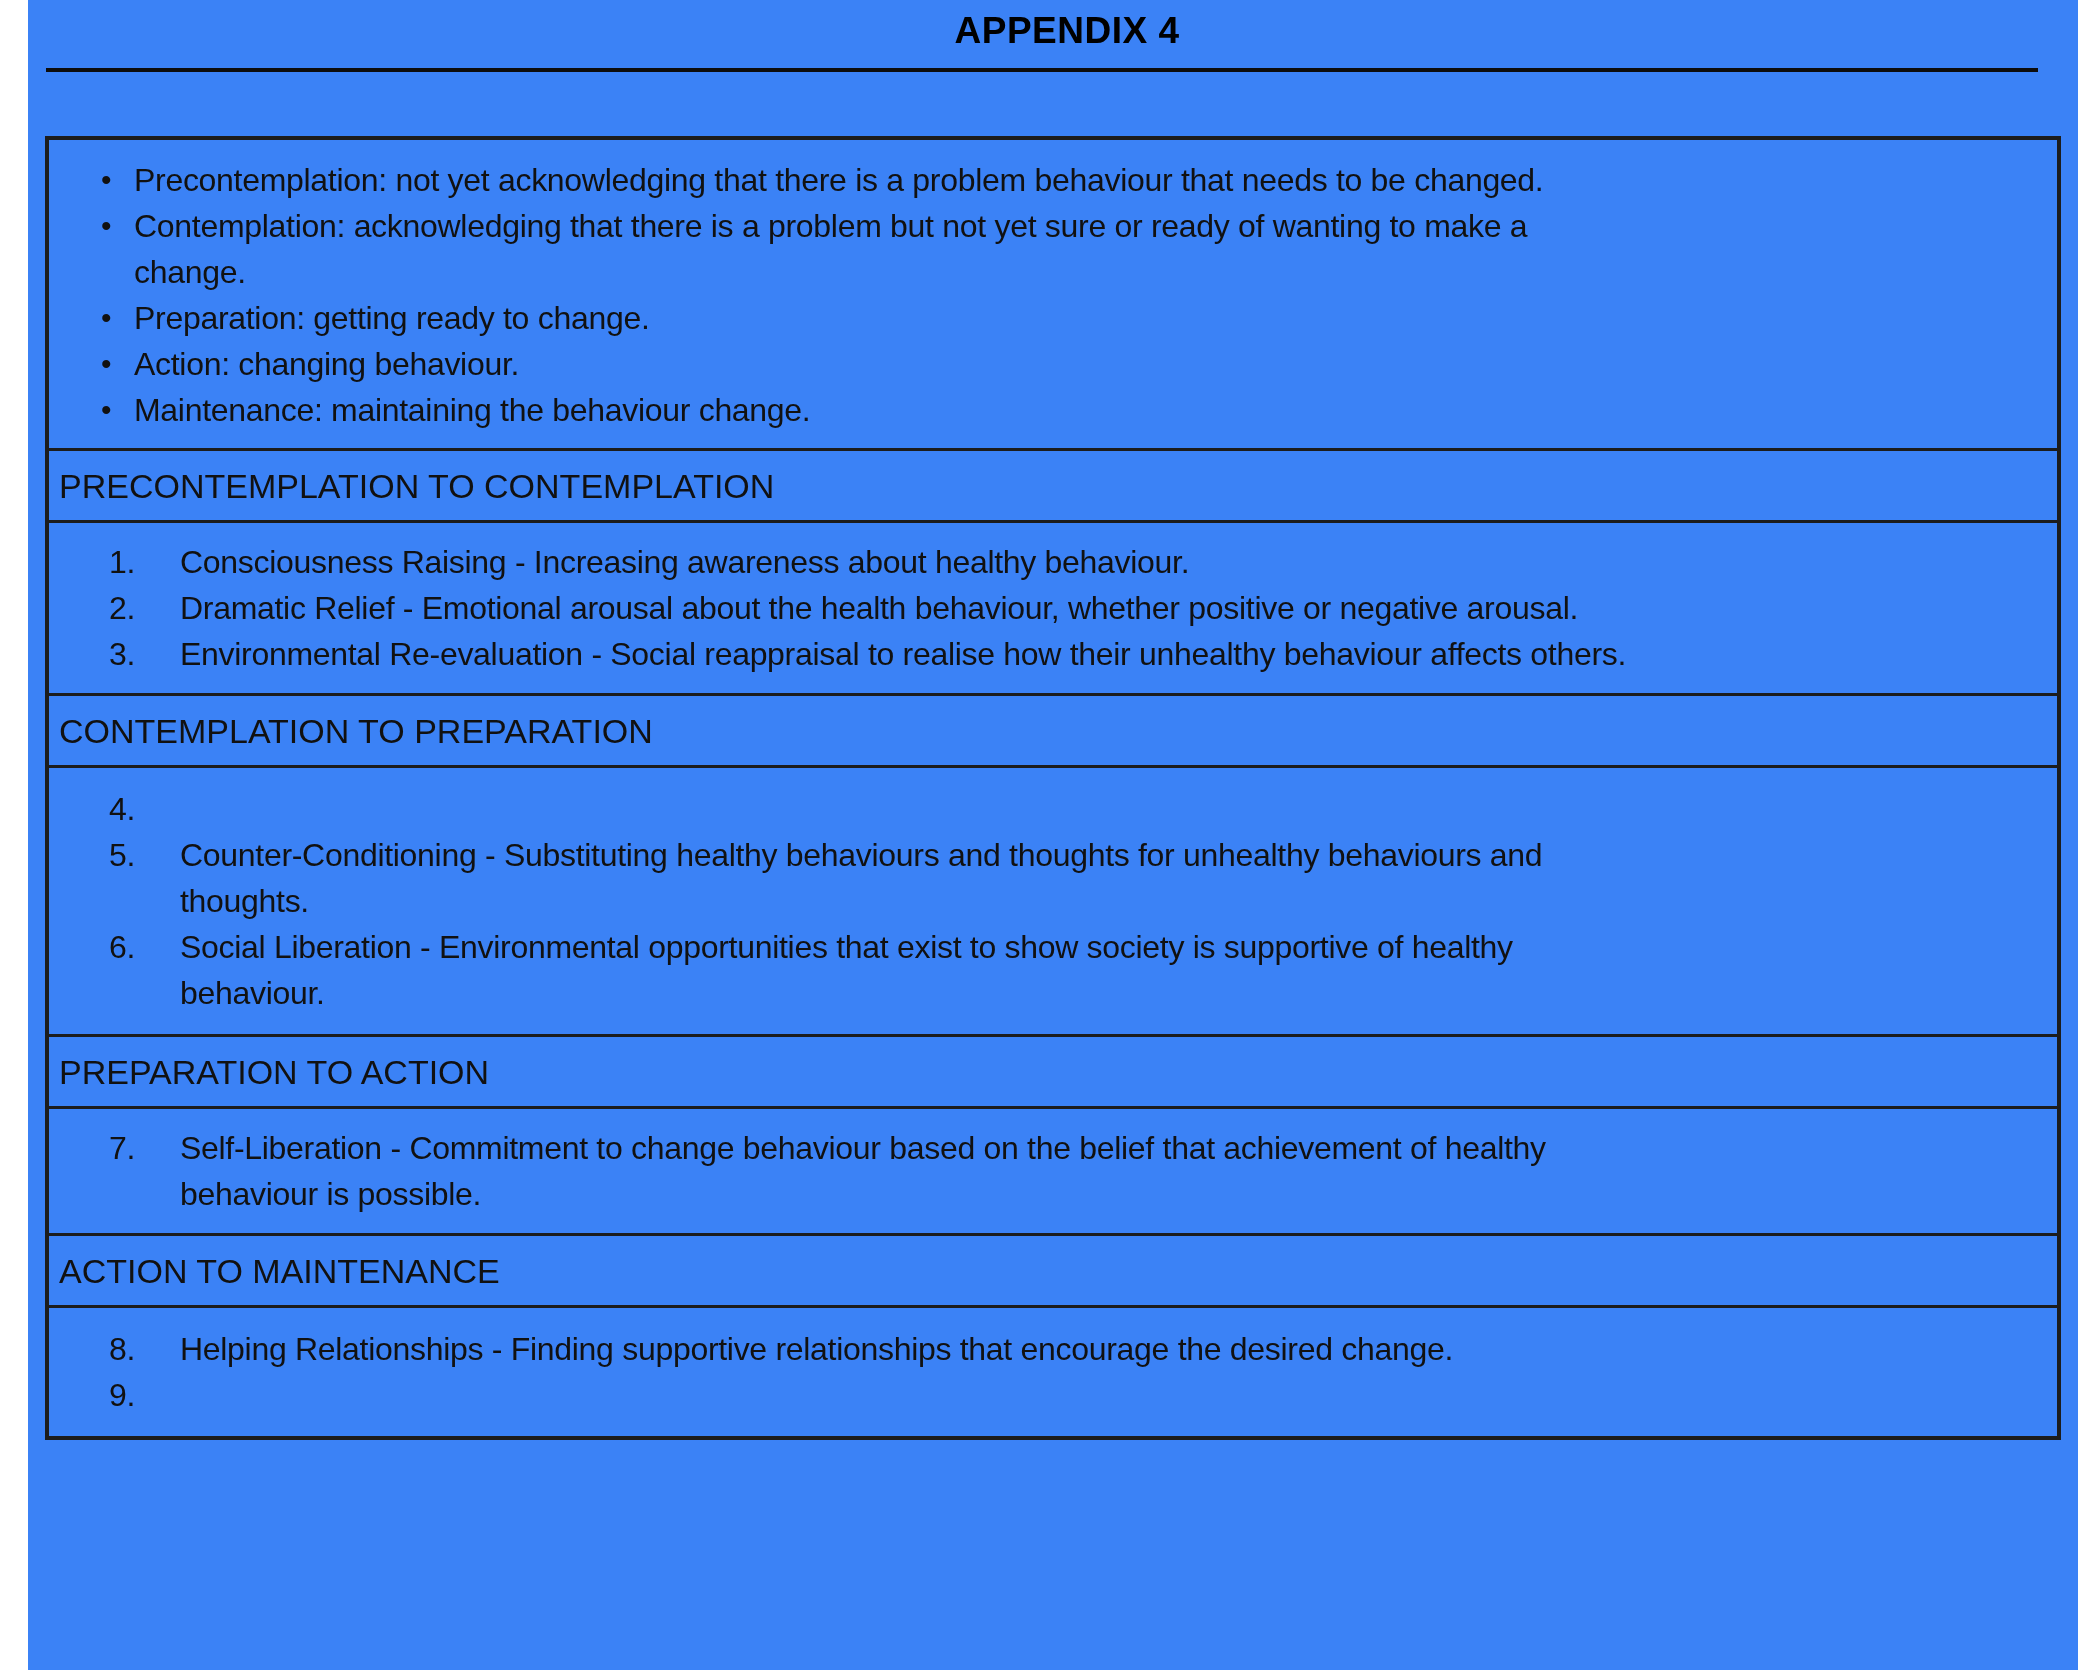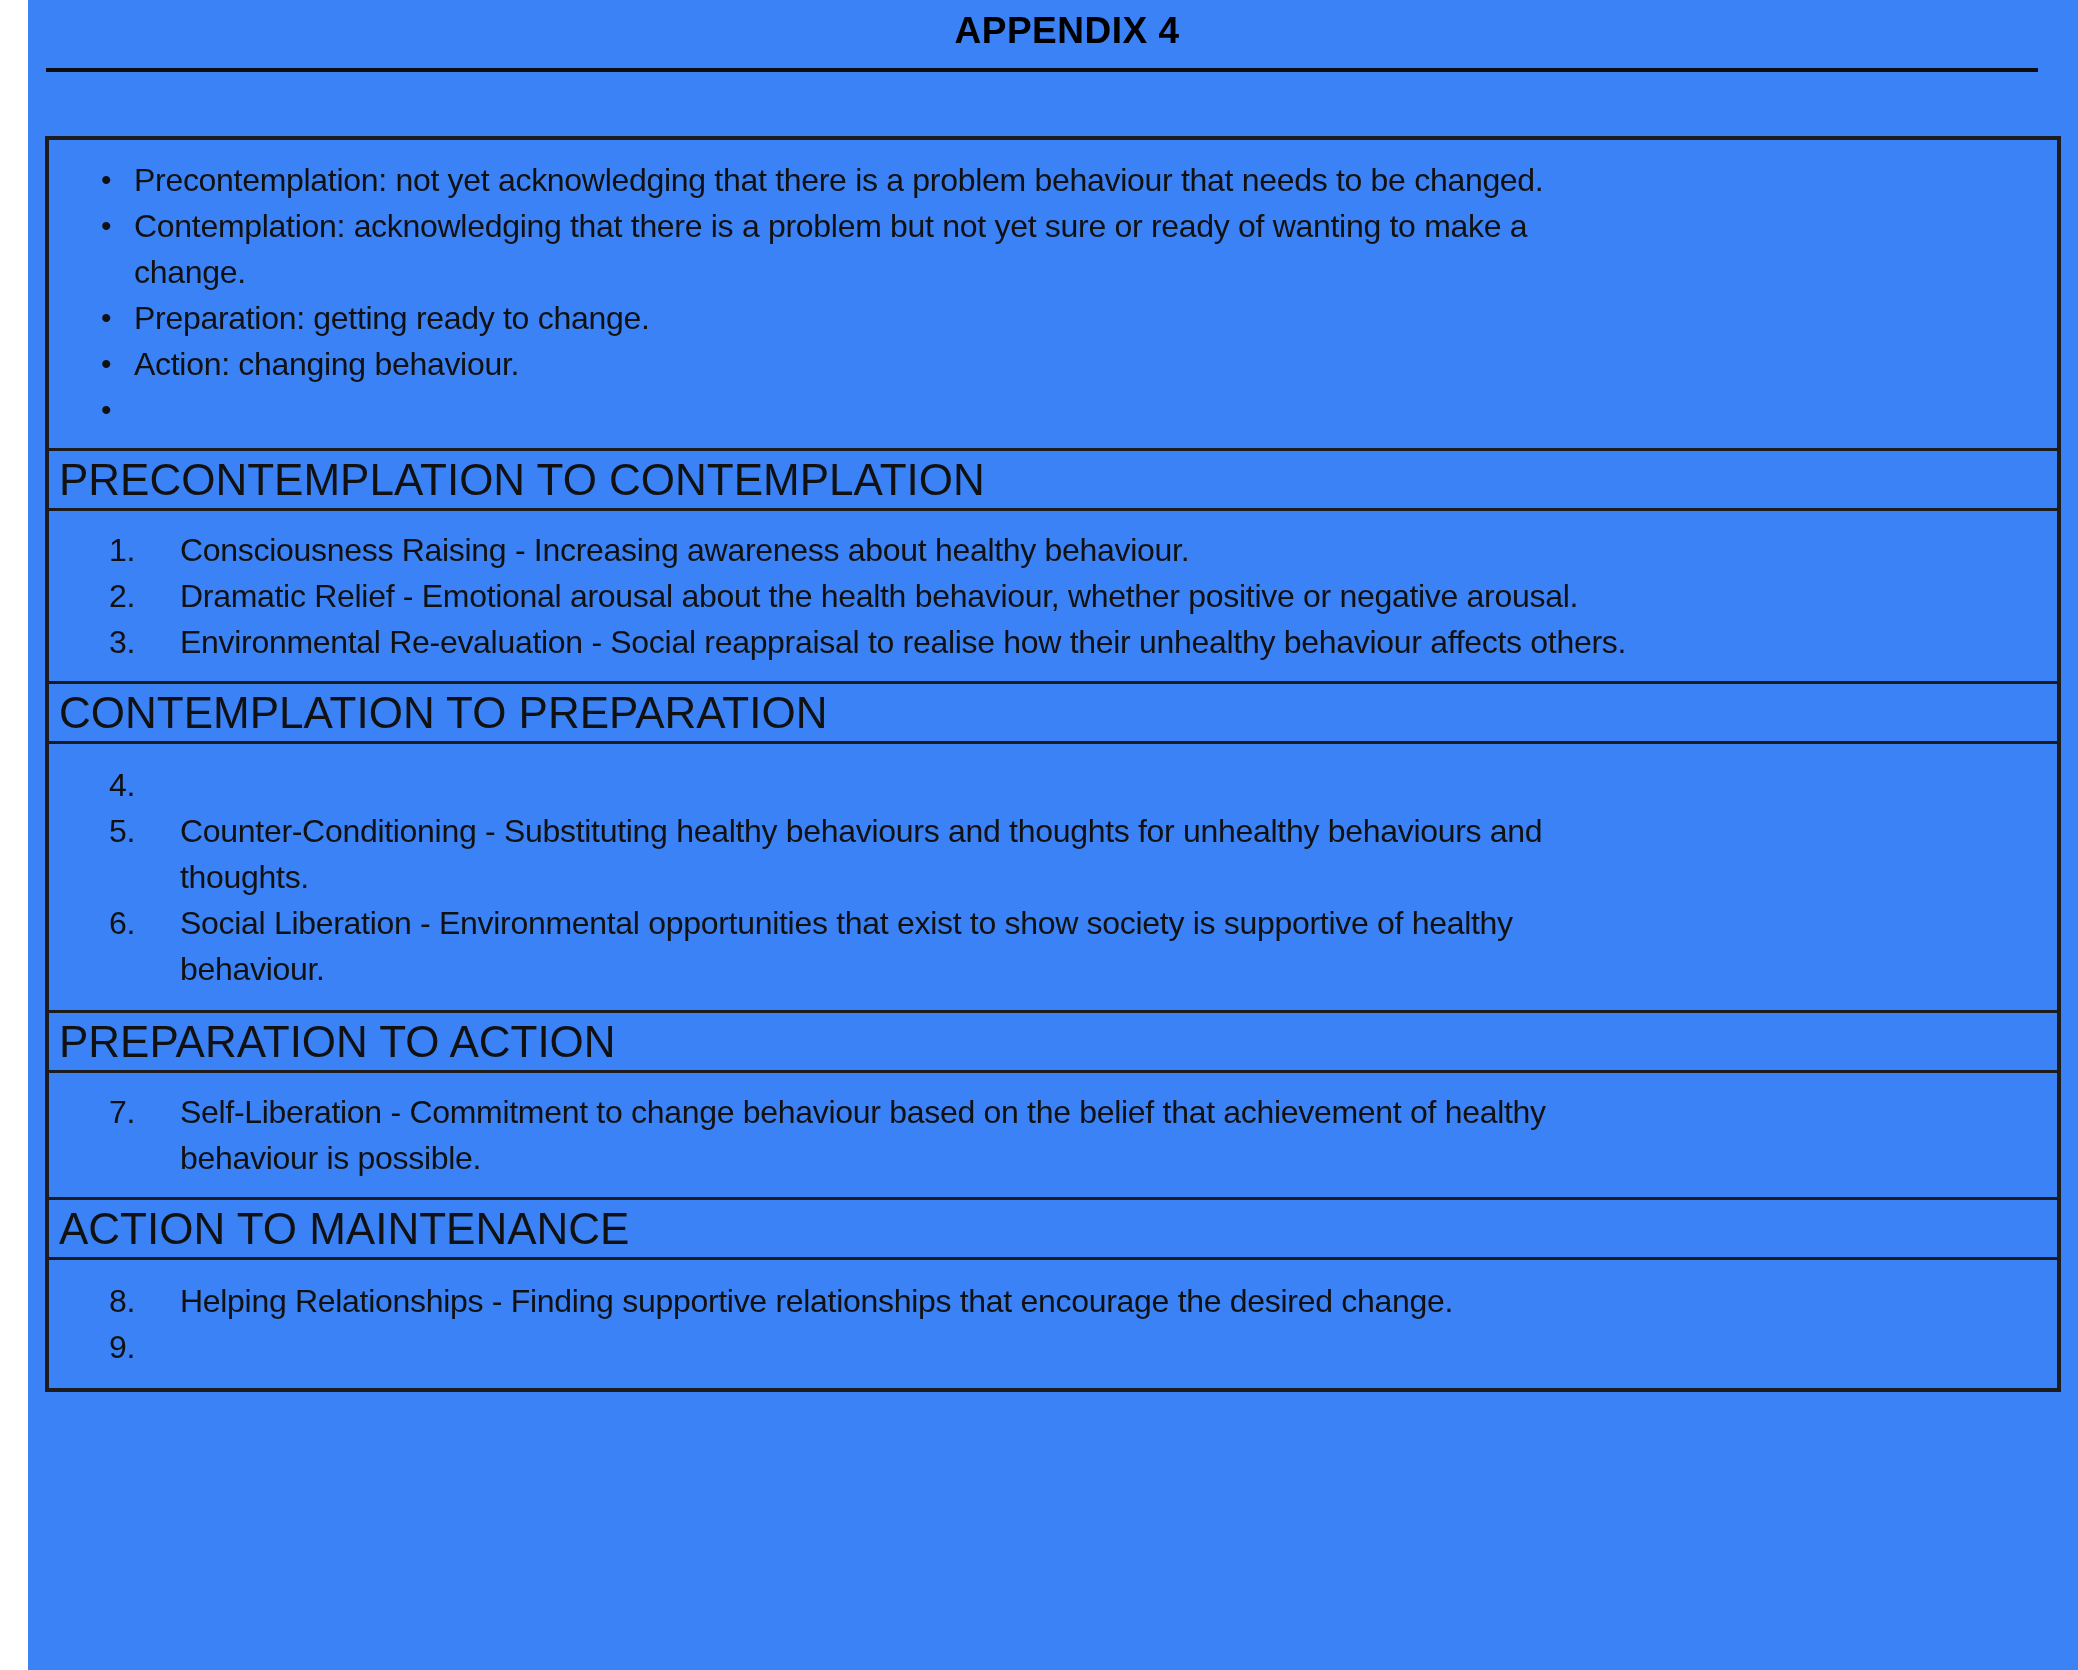"Maintenance: maintaining the behaviour" span.bt { html: none -> <span>Maintenance: maintaining the behaviour change.</span> }
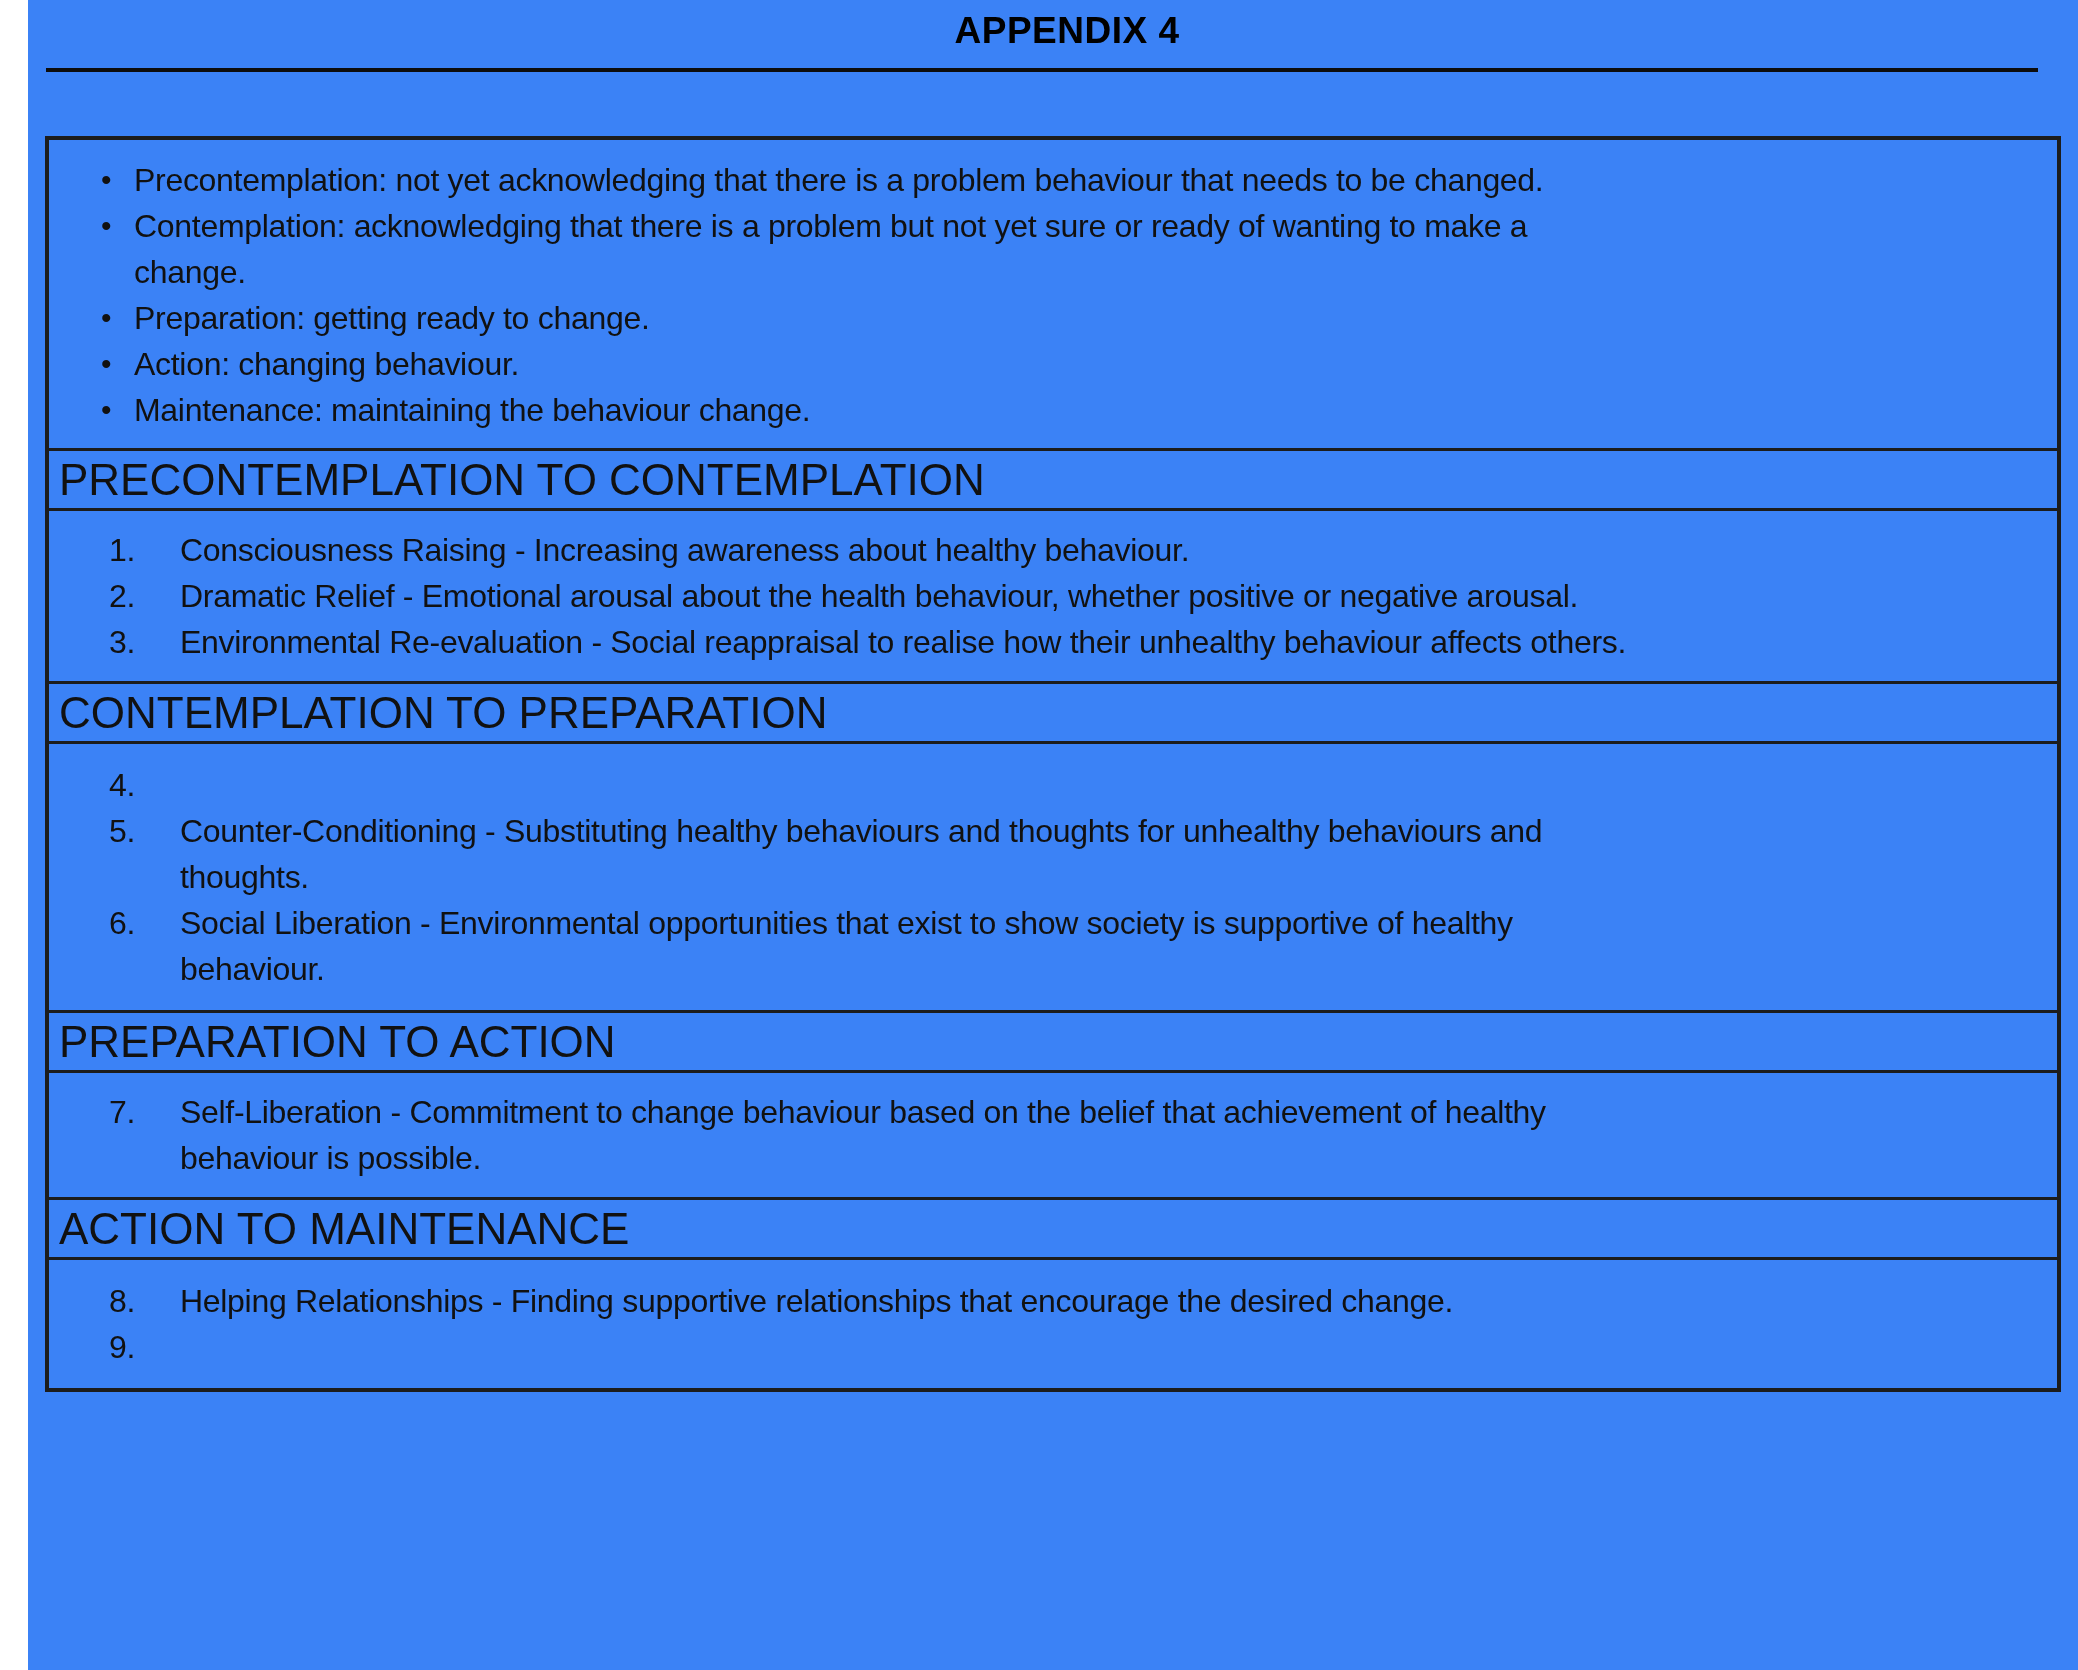"PRECONTEMPLATION TO CONTEMPLATION" .sec { font-size: 44px -> 34px; height: 60px -> 72px }
